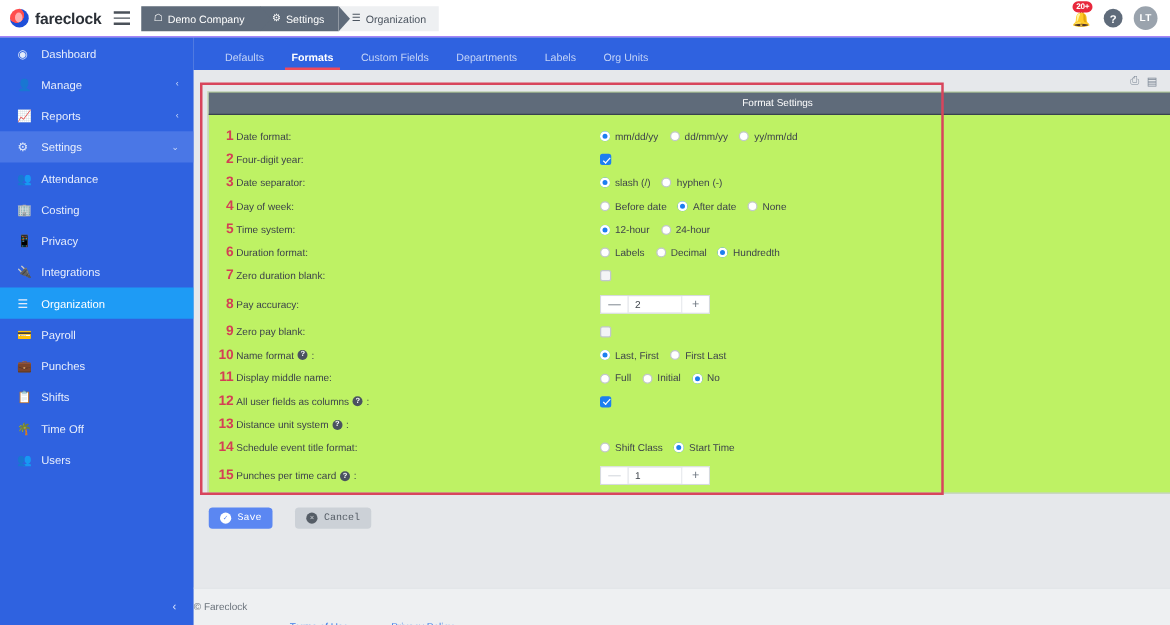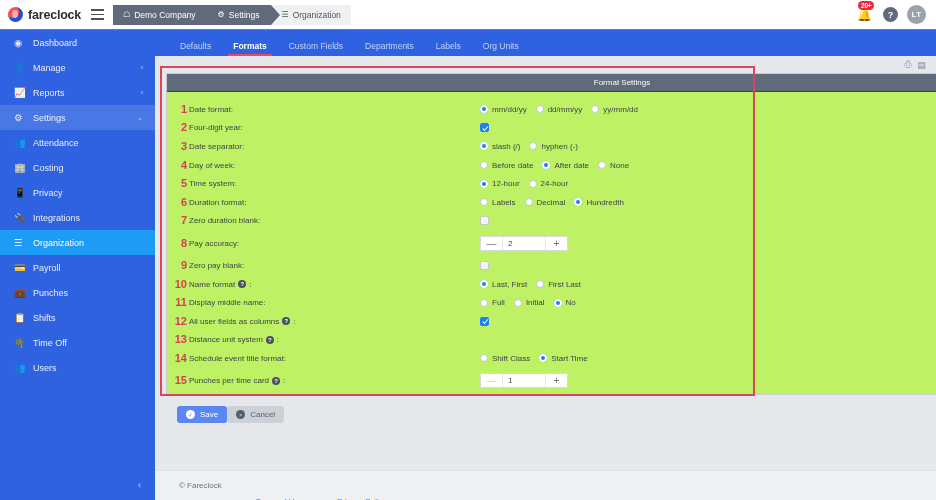"Save" .btnrow { font-family: none -> Liberation Mono, monospace; gap: 0 -> 18px; left: 22px -> 12px }
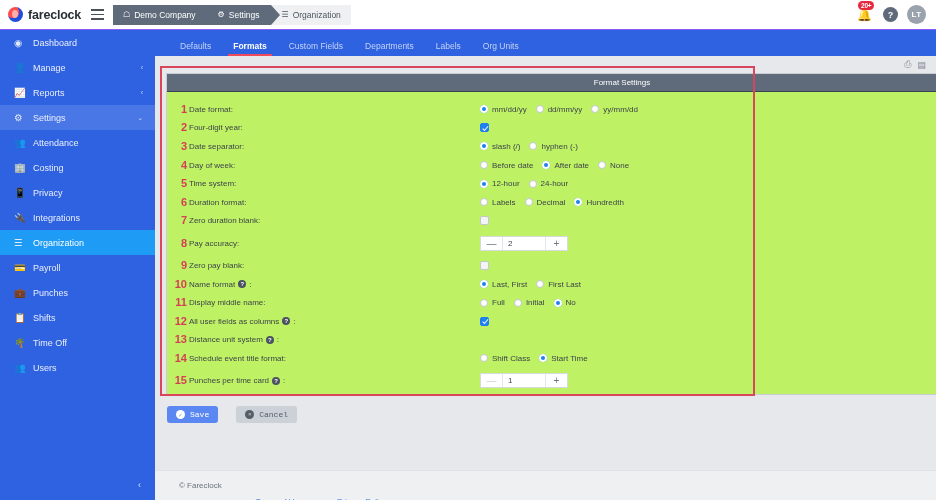"© Fareclock" .footer { padding-left: 24px -> 0 }
